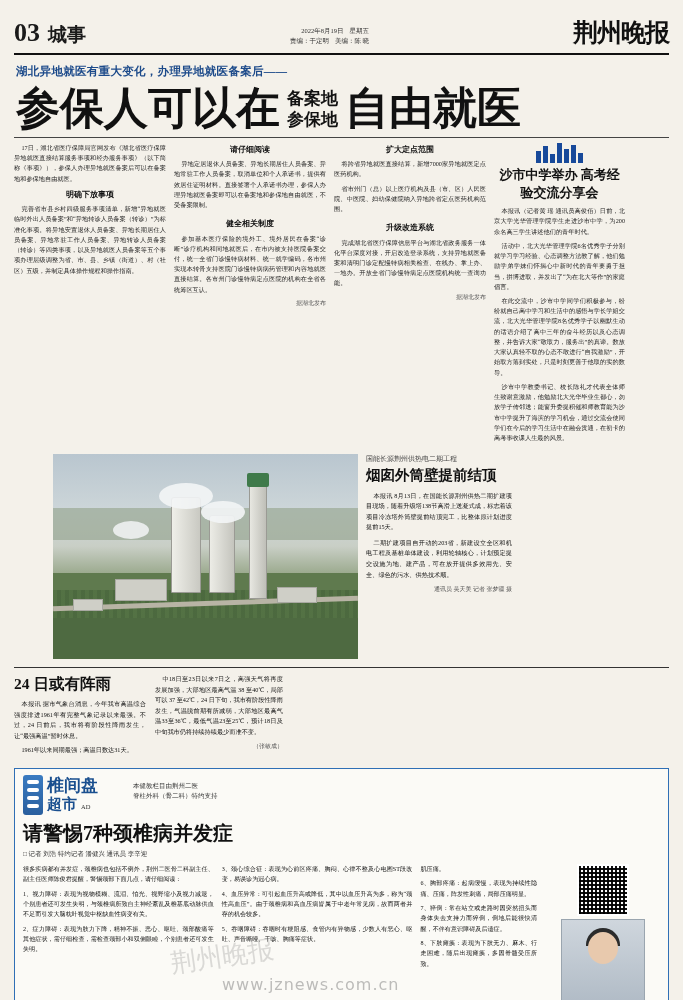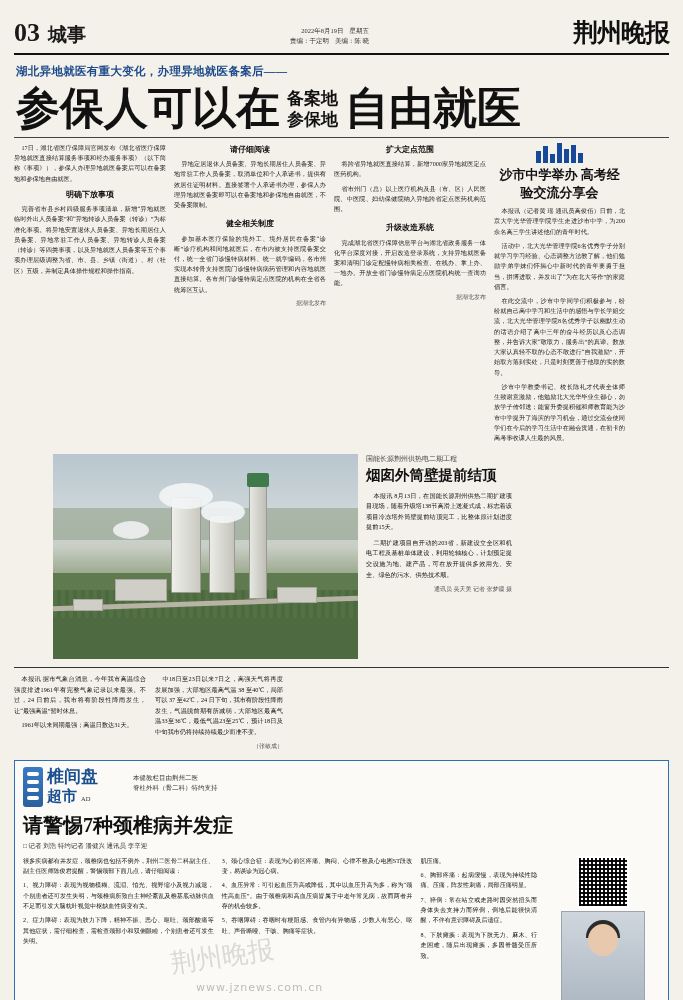"24 日或有阵雨" div.wx-h1 { html: none -> <div>24 日或有阵雨</div> }
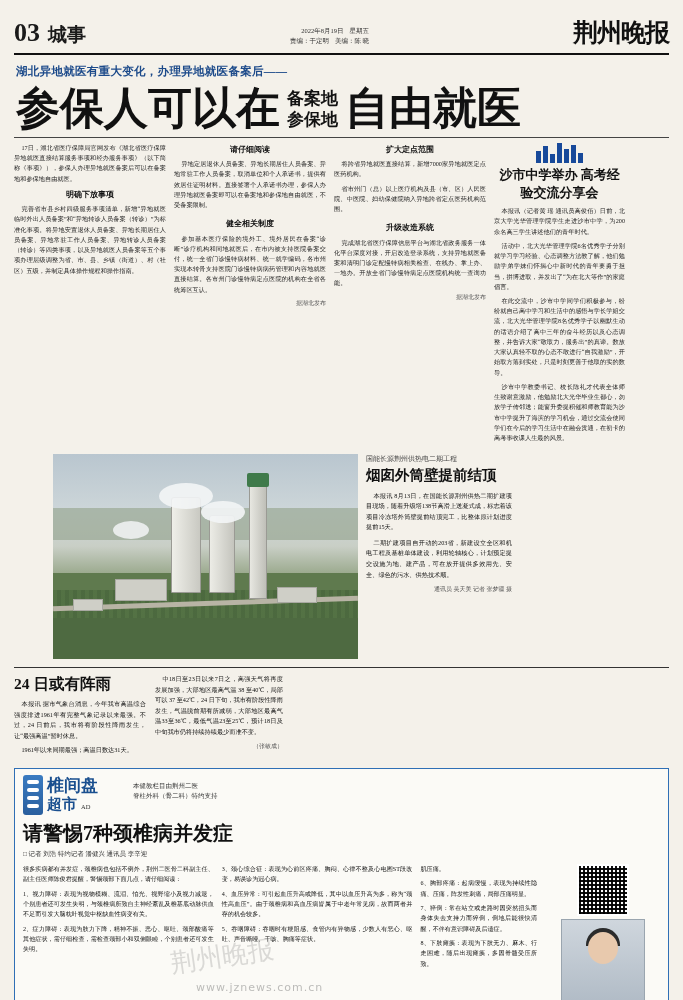"www.jznews.com.cn" .wm2 { font-size: 11px -> 16px; left: 196px -> 222px }
